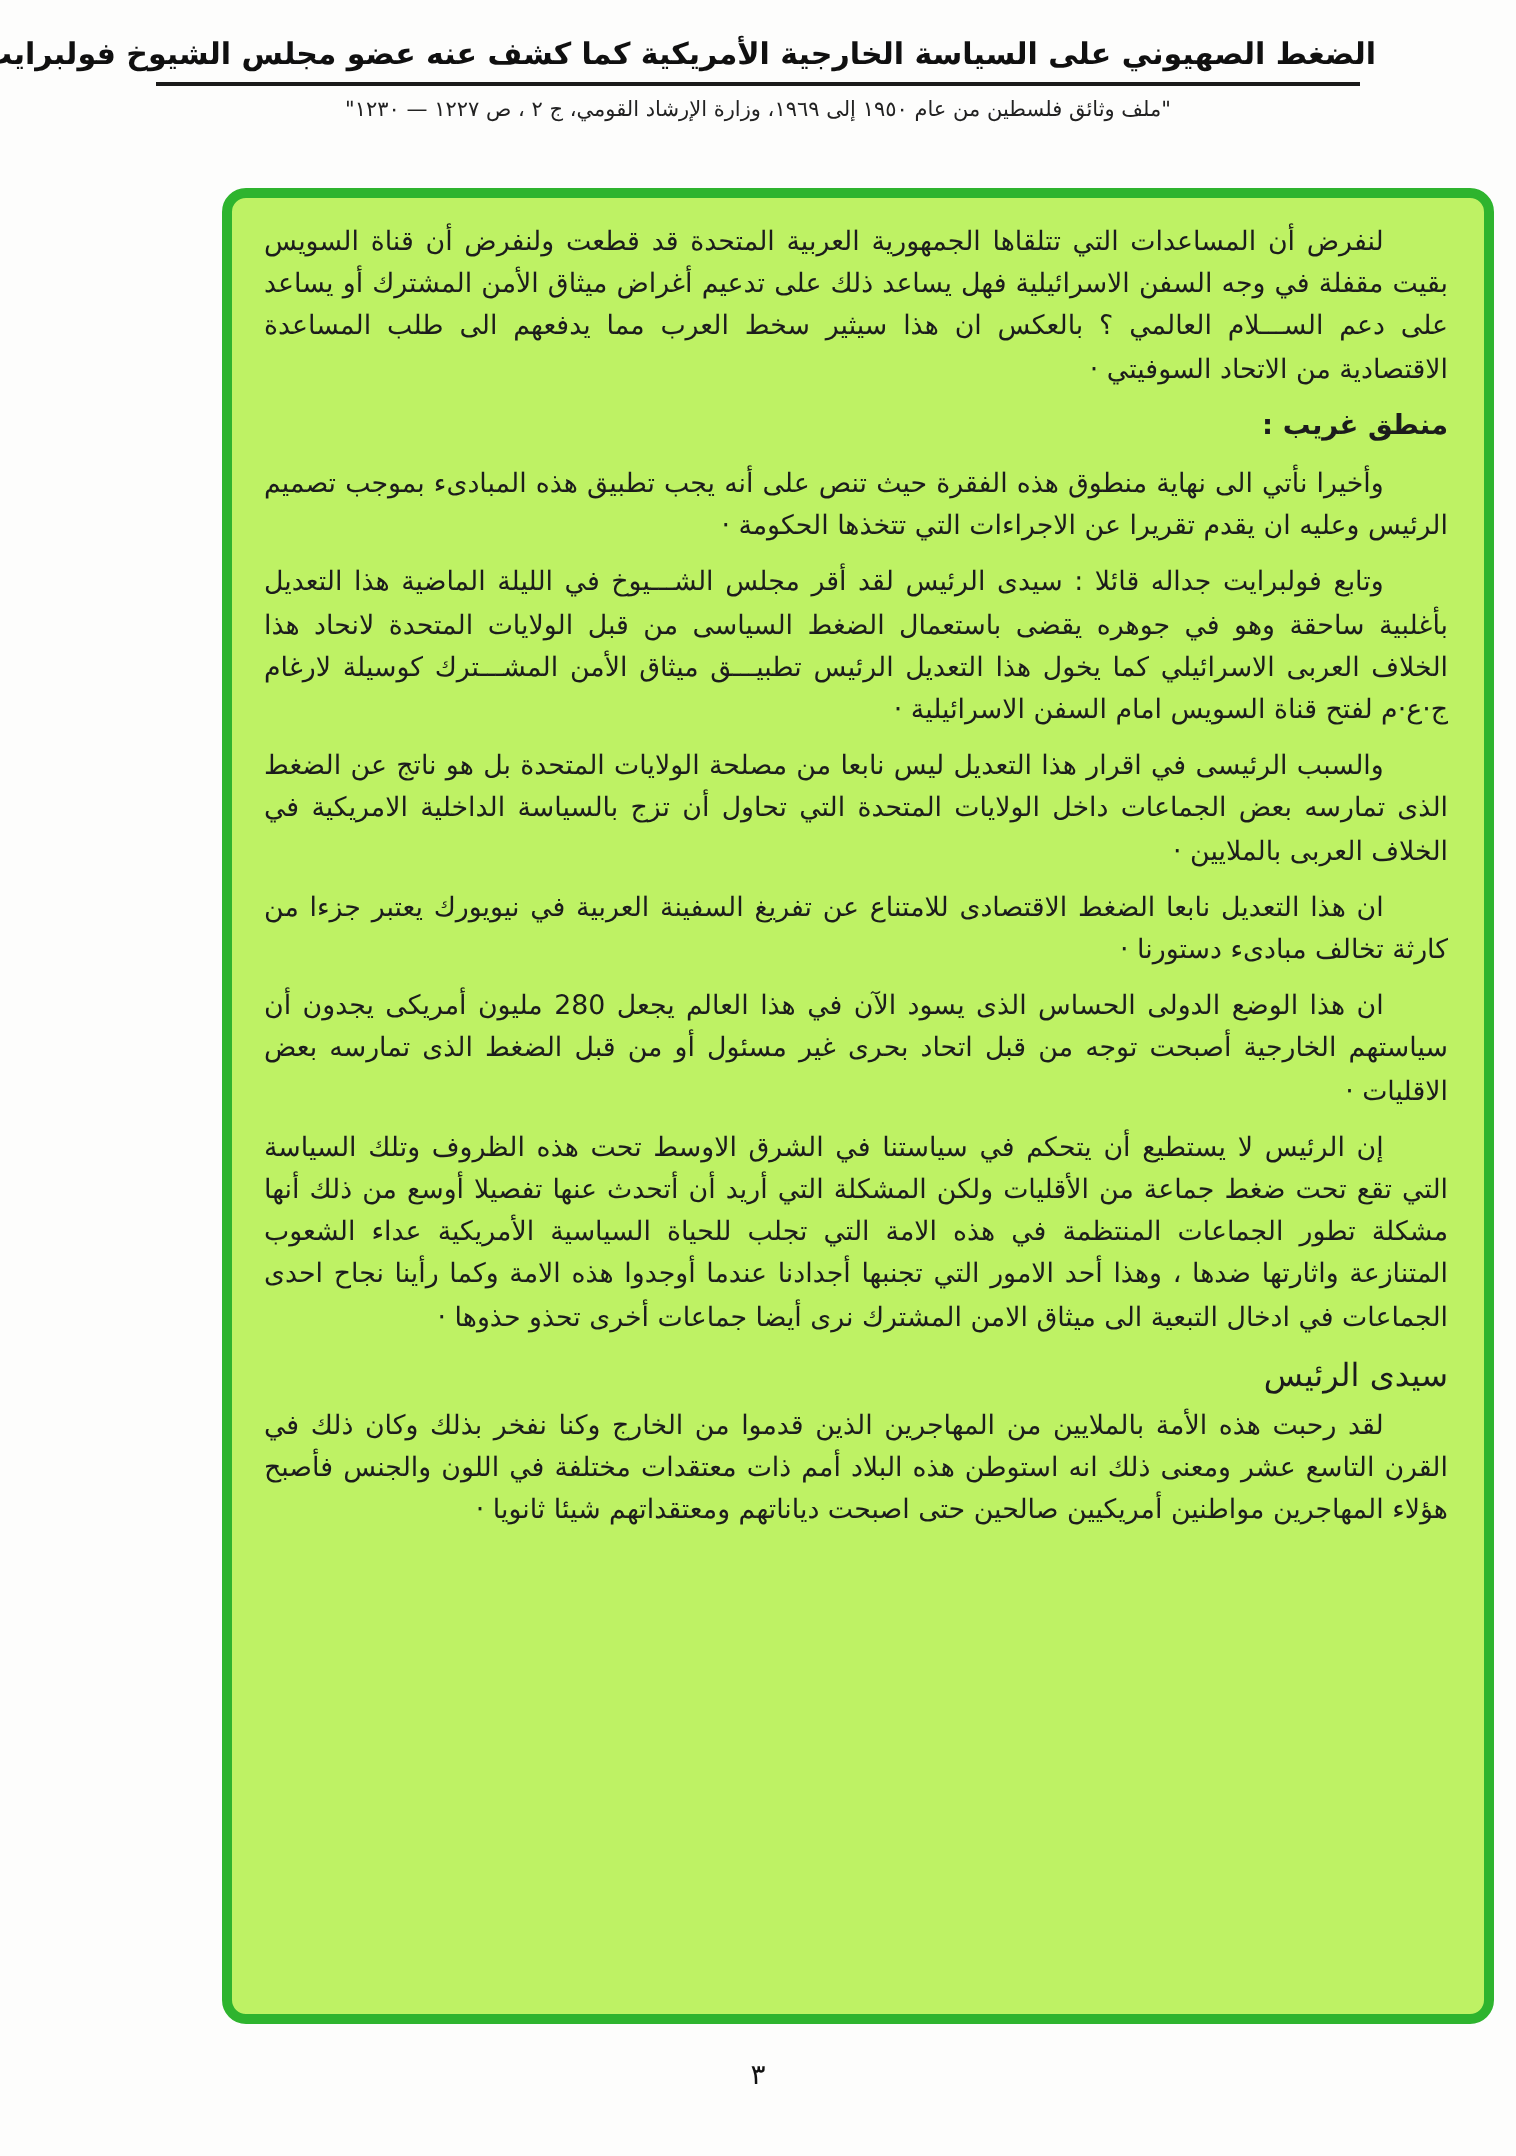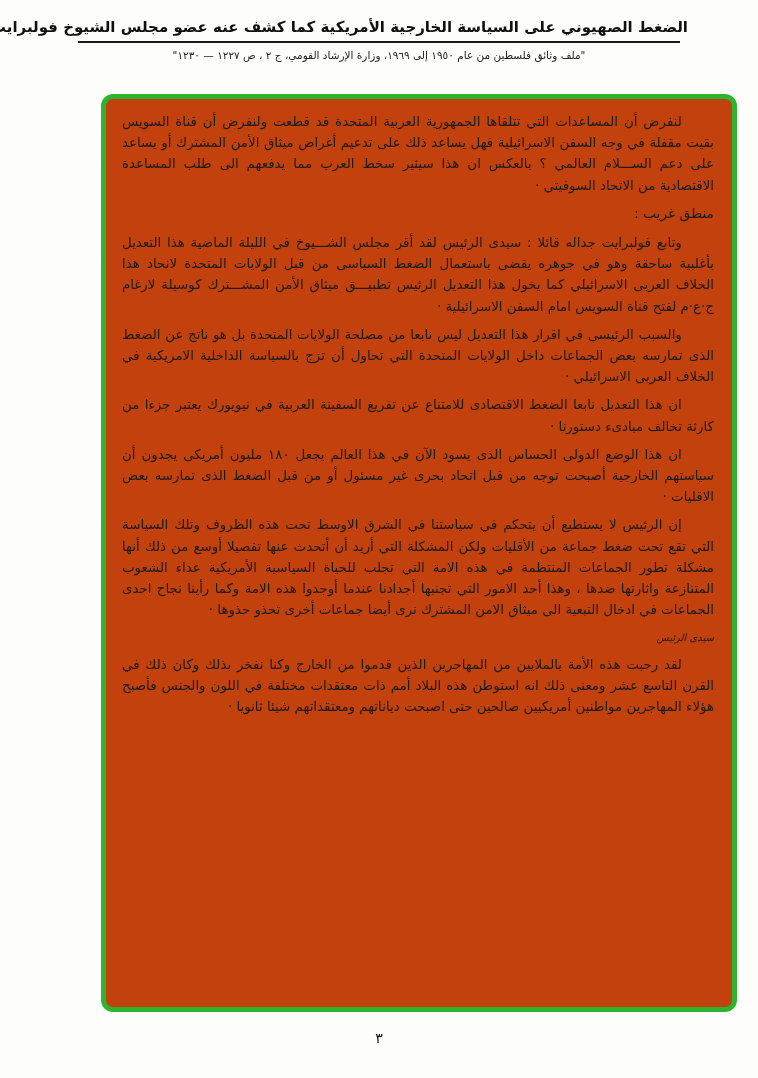"لنفرض أن المساعدات التي تتلقاها" .content-frame { background: #c2410c -> #bef264; left: 101px -> 111px }
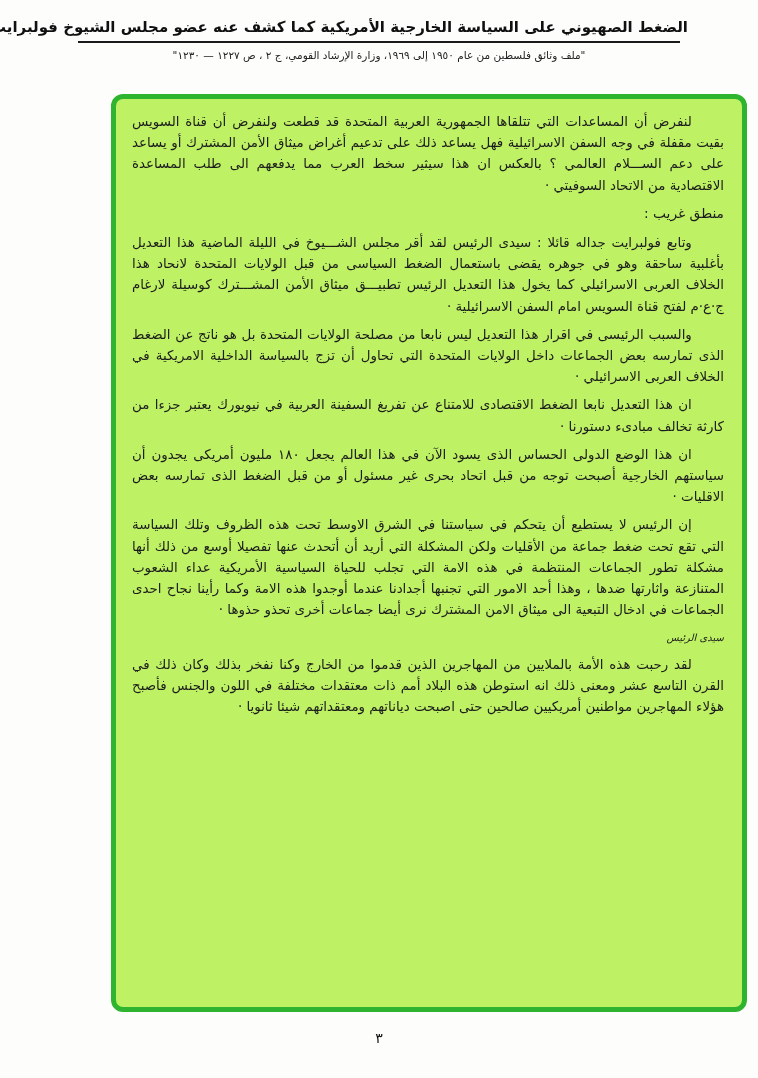"منطق غريب :" .doc-body h2.heading { font-weight: normal -> bold }
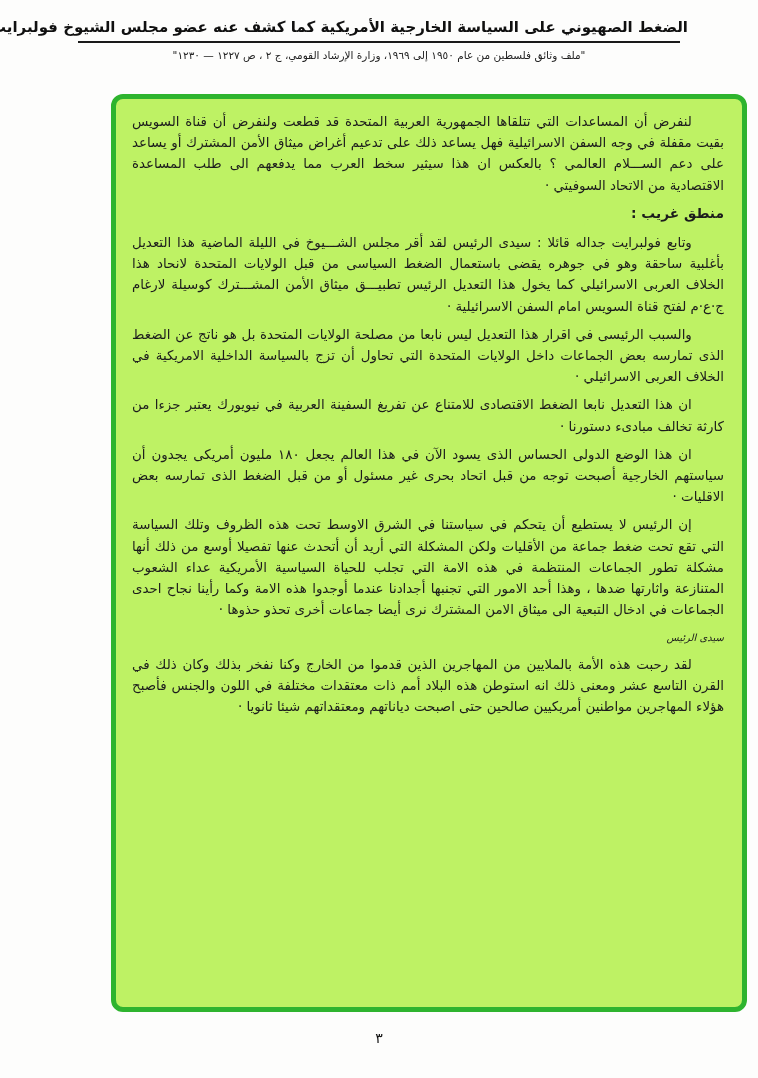"وأخيرا نأتي الى نهاية منطوق" p.paragraph { html: none -> <p>وأخيرا نأتي الى نهاية منطوق هذه الفقرة حيث تنص على أنه يجب تطبيق هذه المبادىء بموجب تصميم الرئيس وعليه ان يقدم تقريرا عن الاجراءات التي تتخذها الحكومة ·</p> }
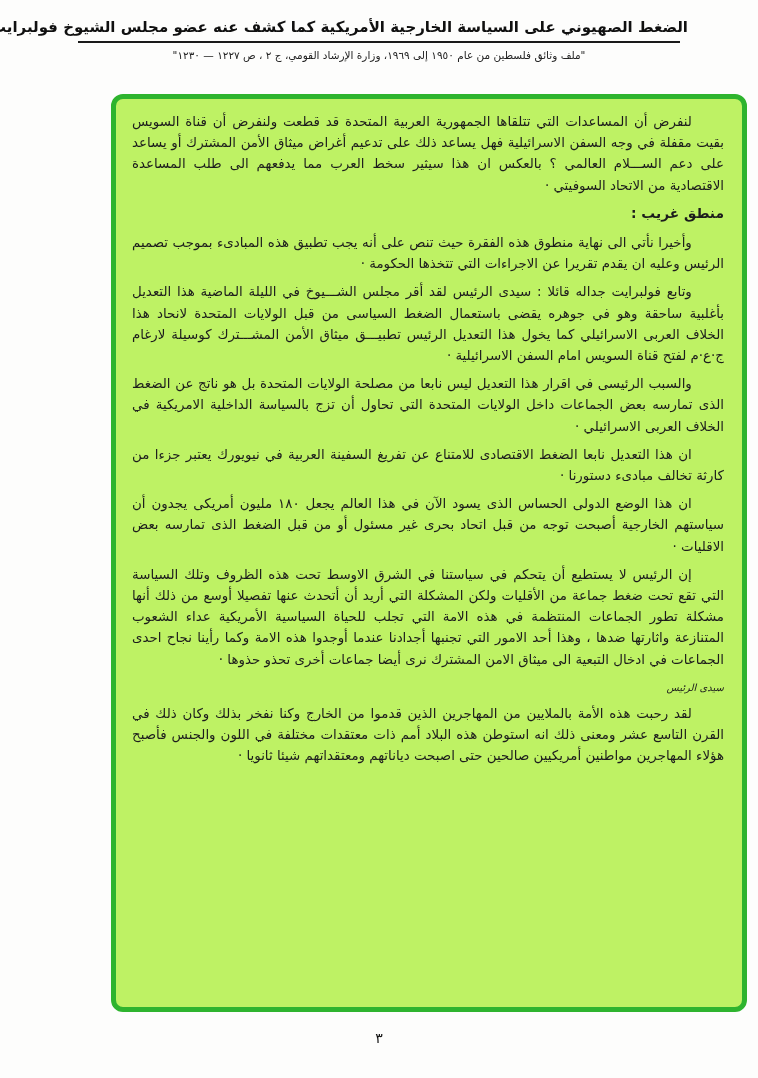"والسبب الرئيسى في اقرار هذا" p.paragraph { text: الاسرائيلي -> بالملايين }
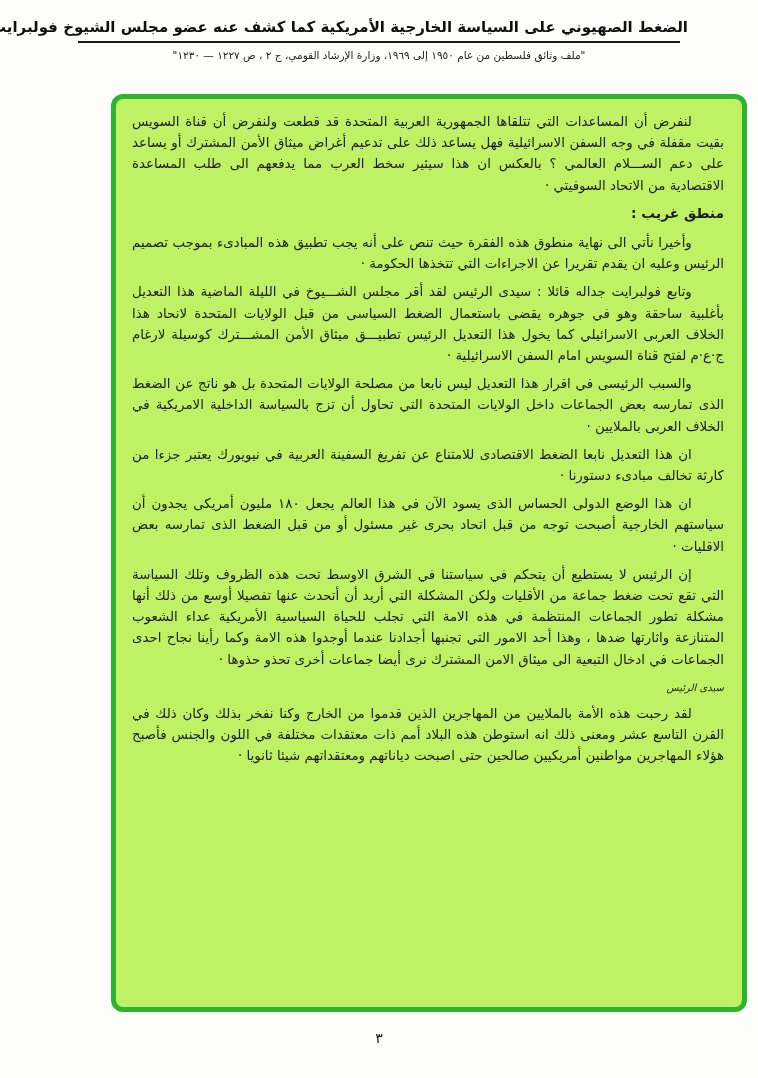"ان هذا الوضع الدولى الحساس" p.paragraph { text: ١٨٠ -> 280 }
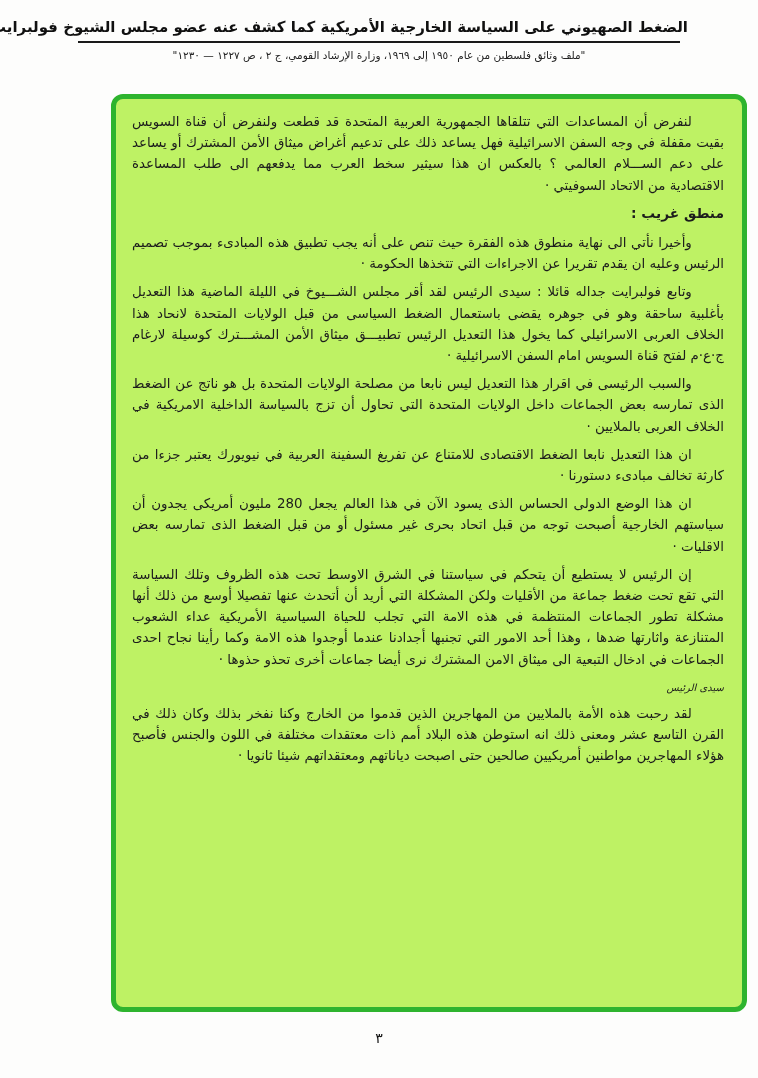"سيدى الرئيس" .doc-body h2.heading-plain { font-size: 10px -> 16px; font-style: italic -> none }
